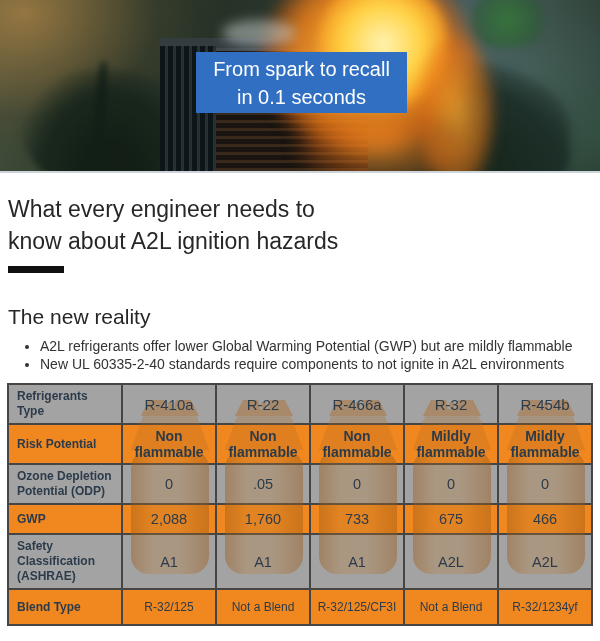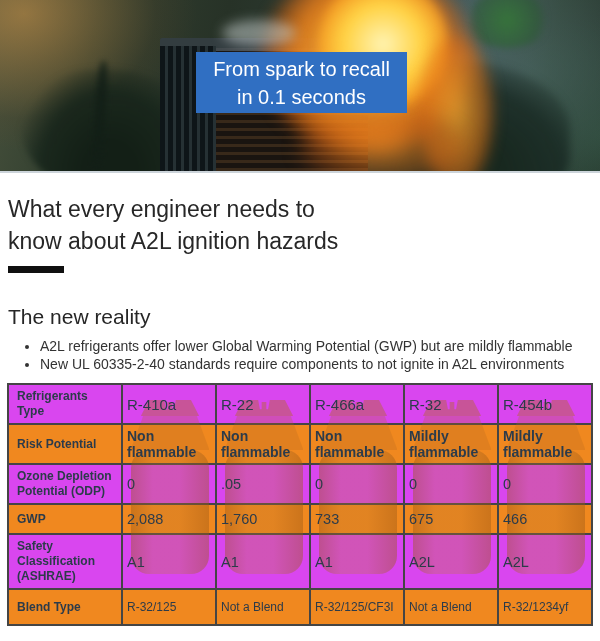"Refrigerants Type" tr.peach td { background: #d946ef -> #a3a3a3 }
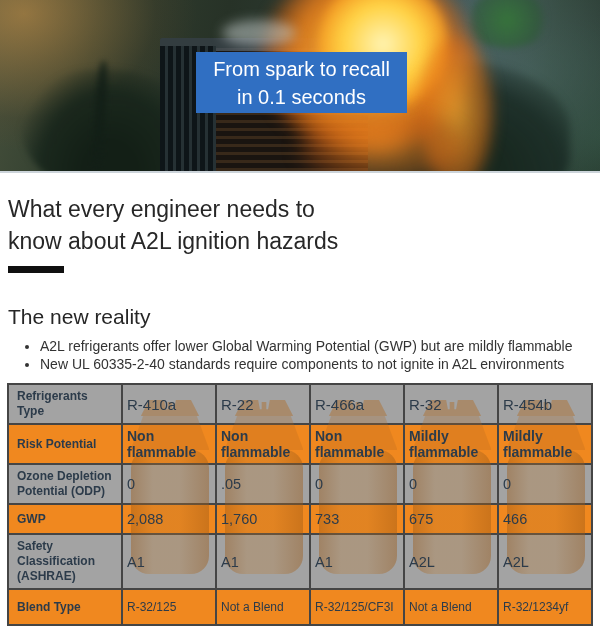"R-410a" table.refrig td { text-align: left -> center }
